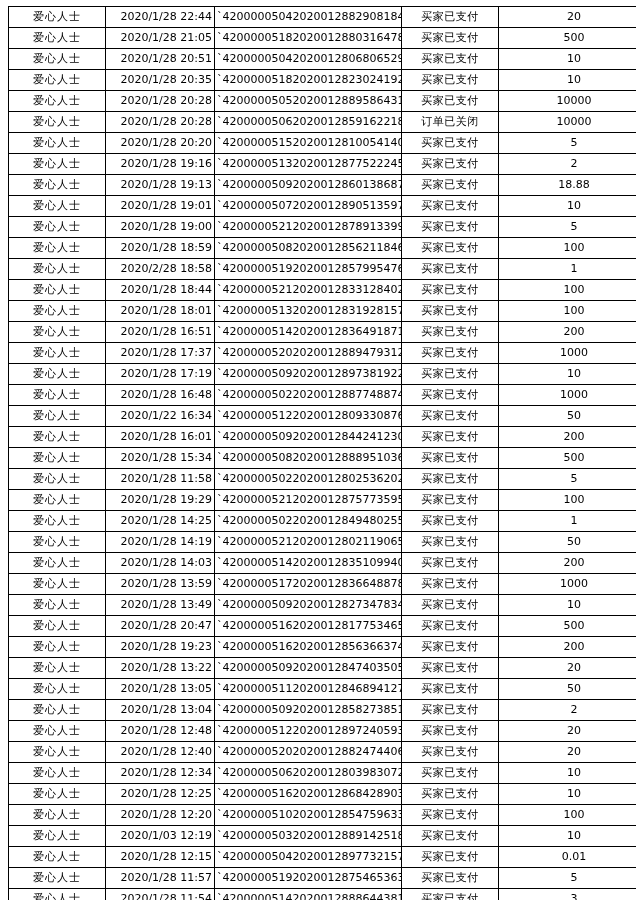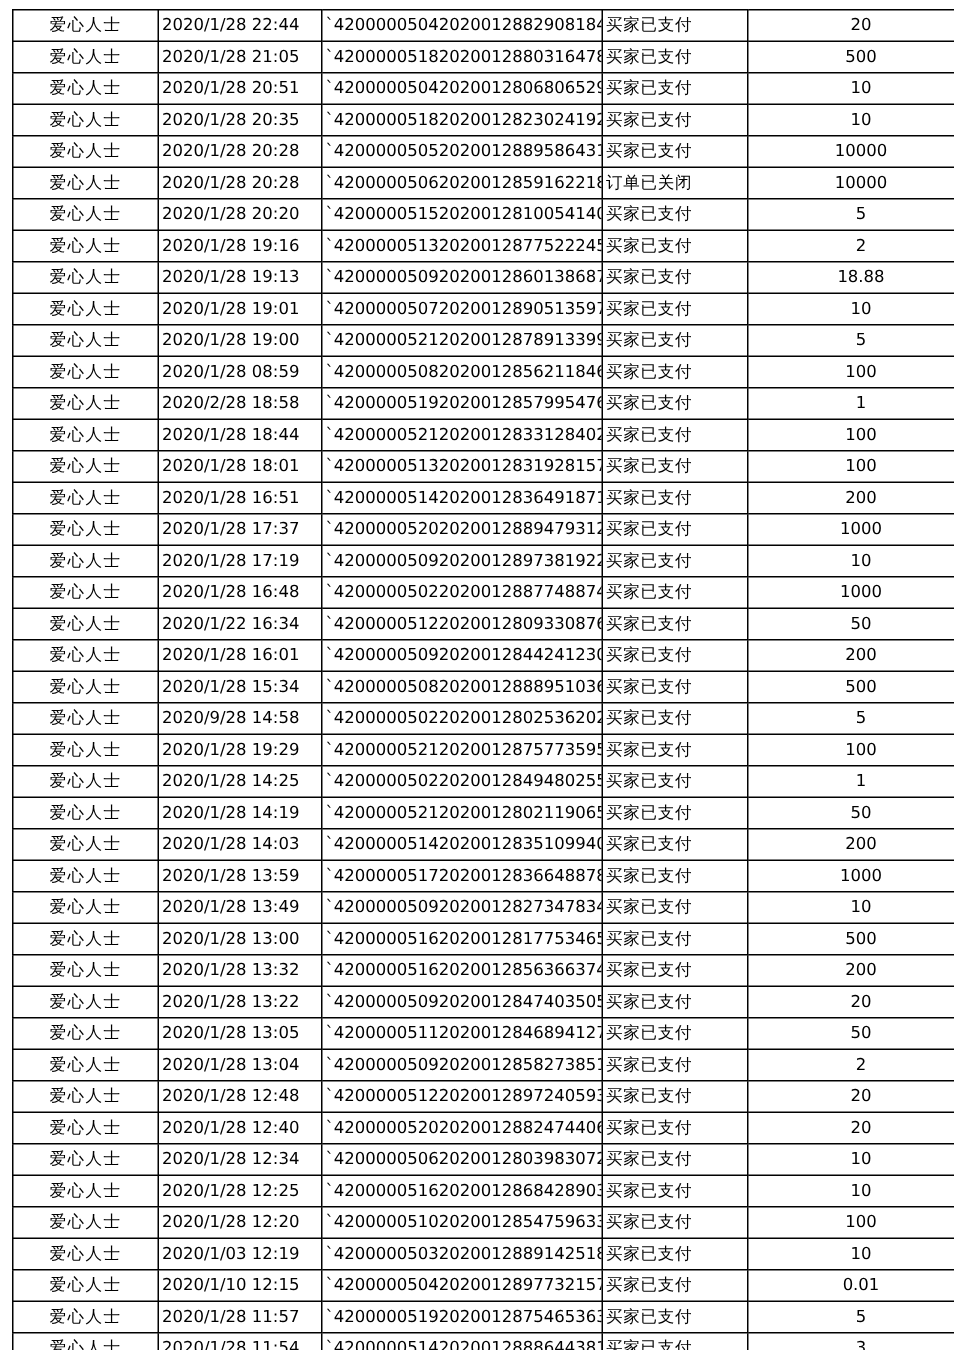"2020/1/28 22:44" td.c-time { text-align: left -> right }
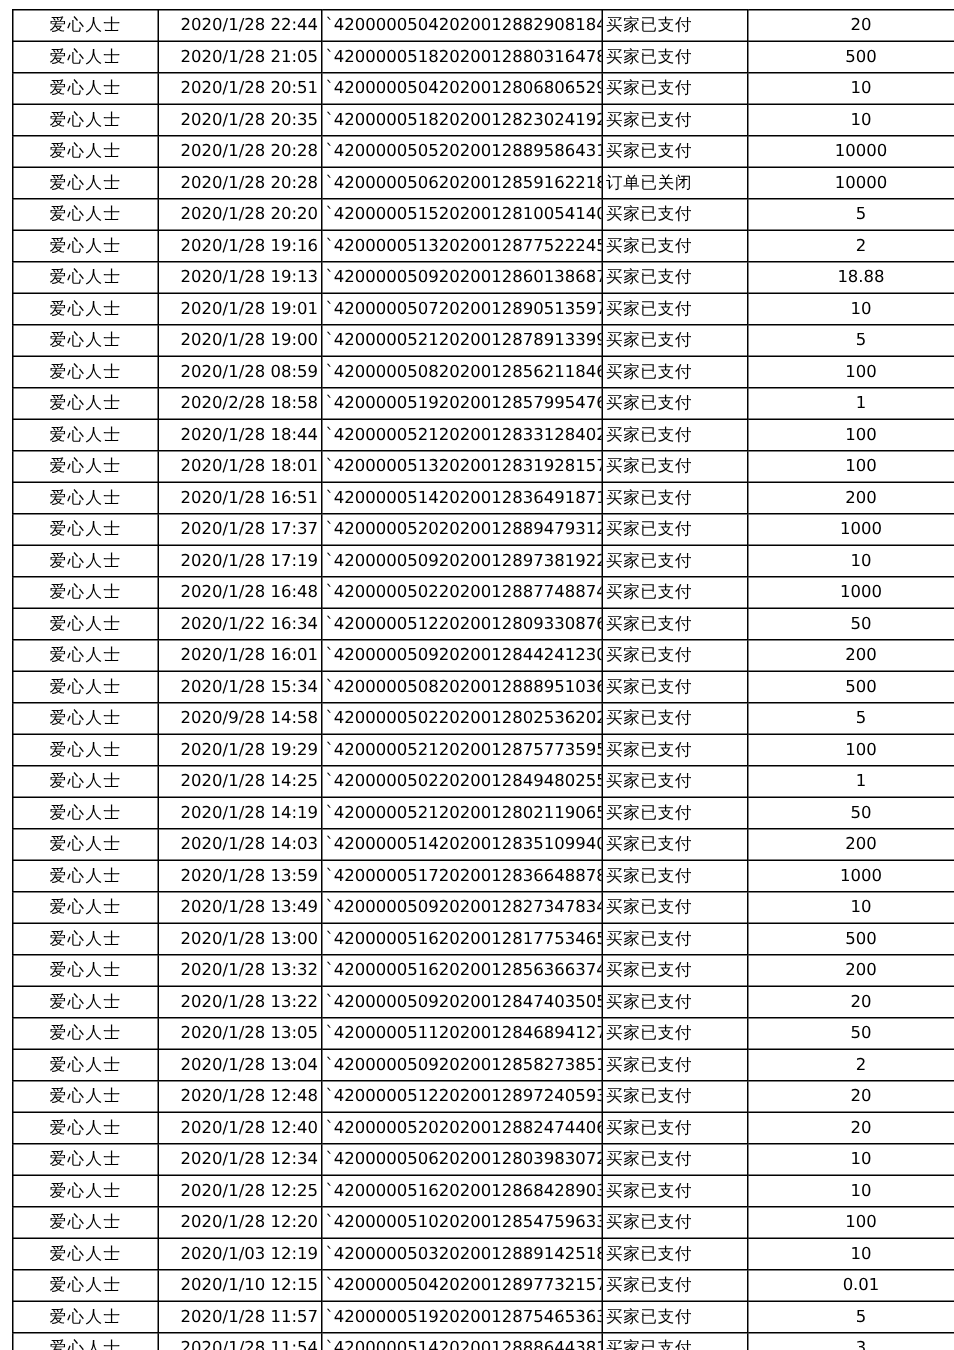"买家已支付" td.c-status { text-align: none -> center }
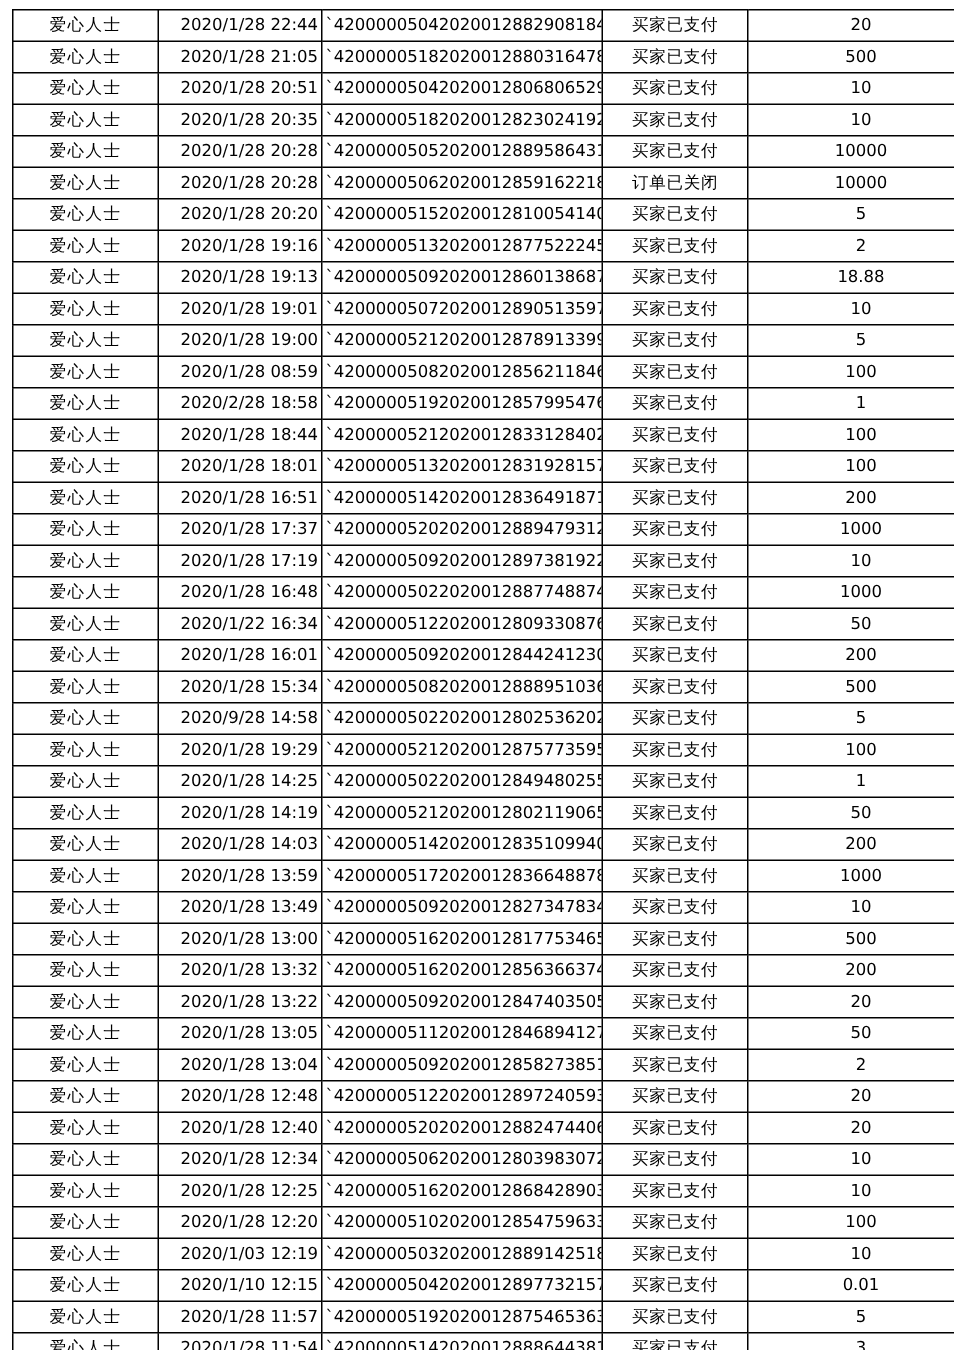"2020/1/28 08:59" td.c-time { text: 08:59 -> 18:59 }
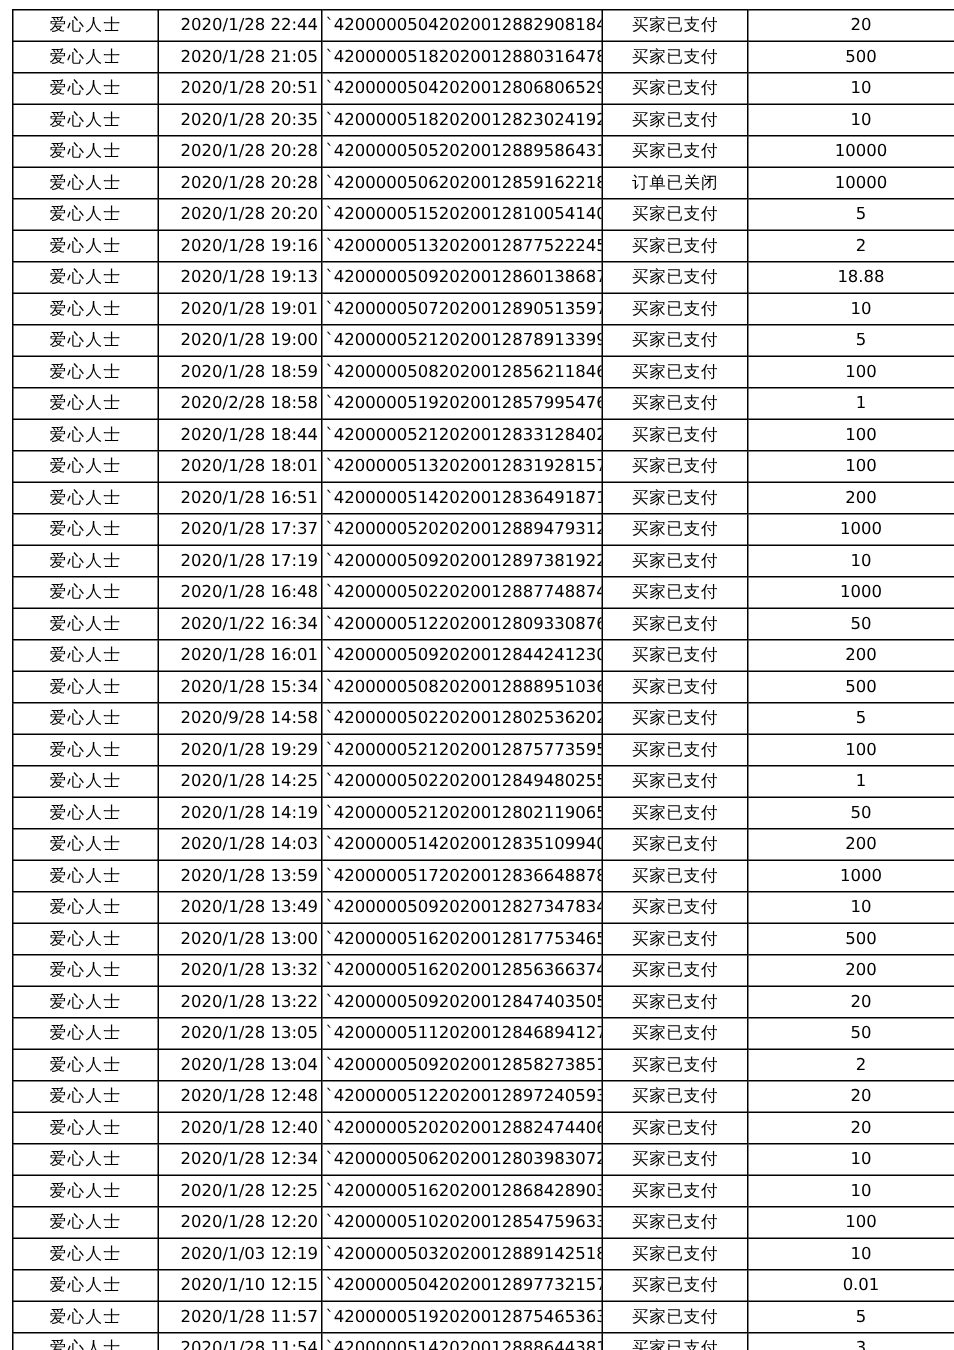"2020/9/28 14:58" td.c-time { text: 2020/9/28 14:58 -> 2020/1/28 11:58 }
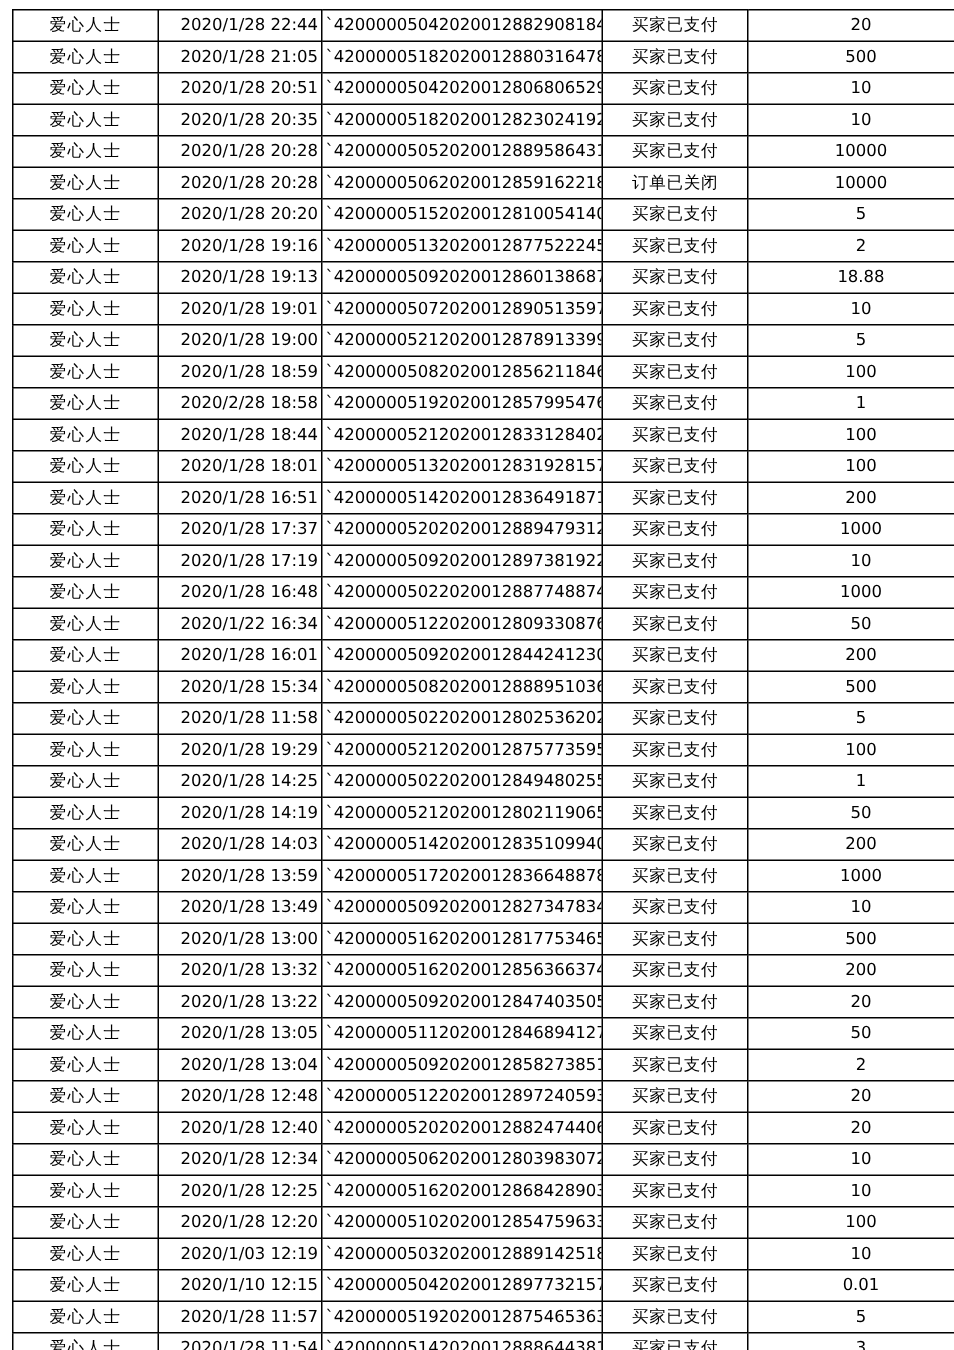"2020/1/28 13:00" td.c-time { text: 13:00 -> 20:47 }
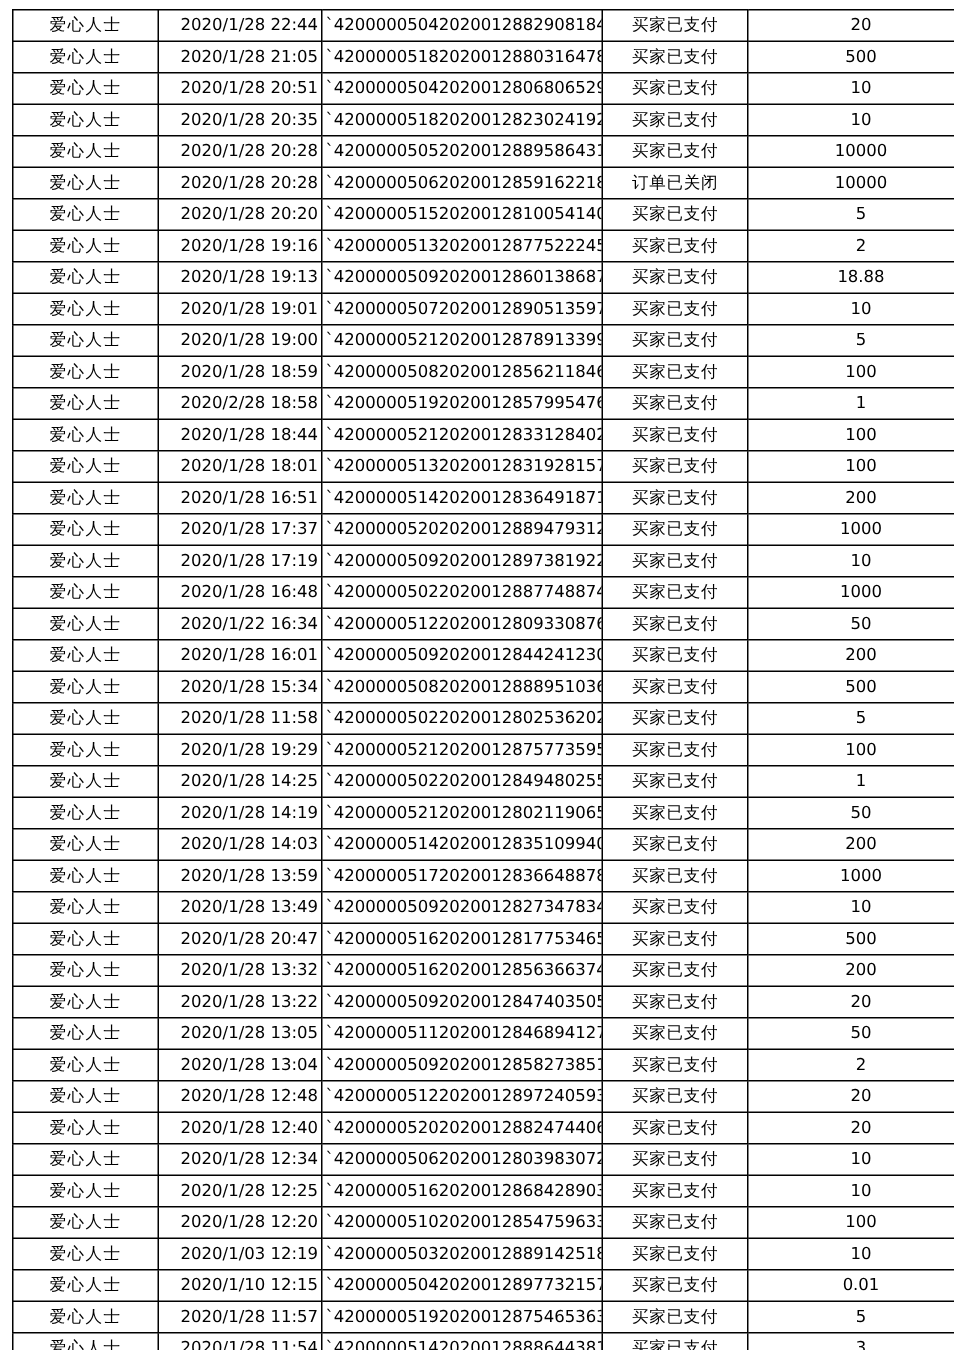"2020/1/28 13:32" td.c-time { text: 13:32 -> 19:23 }
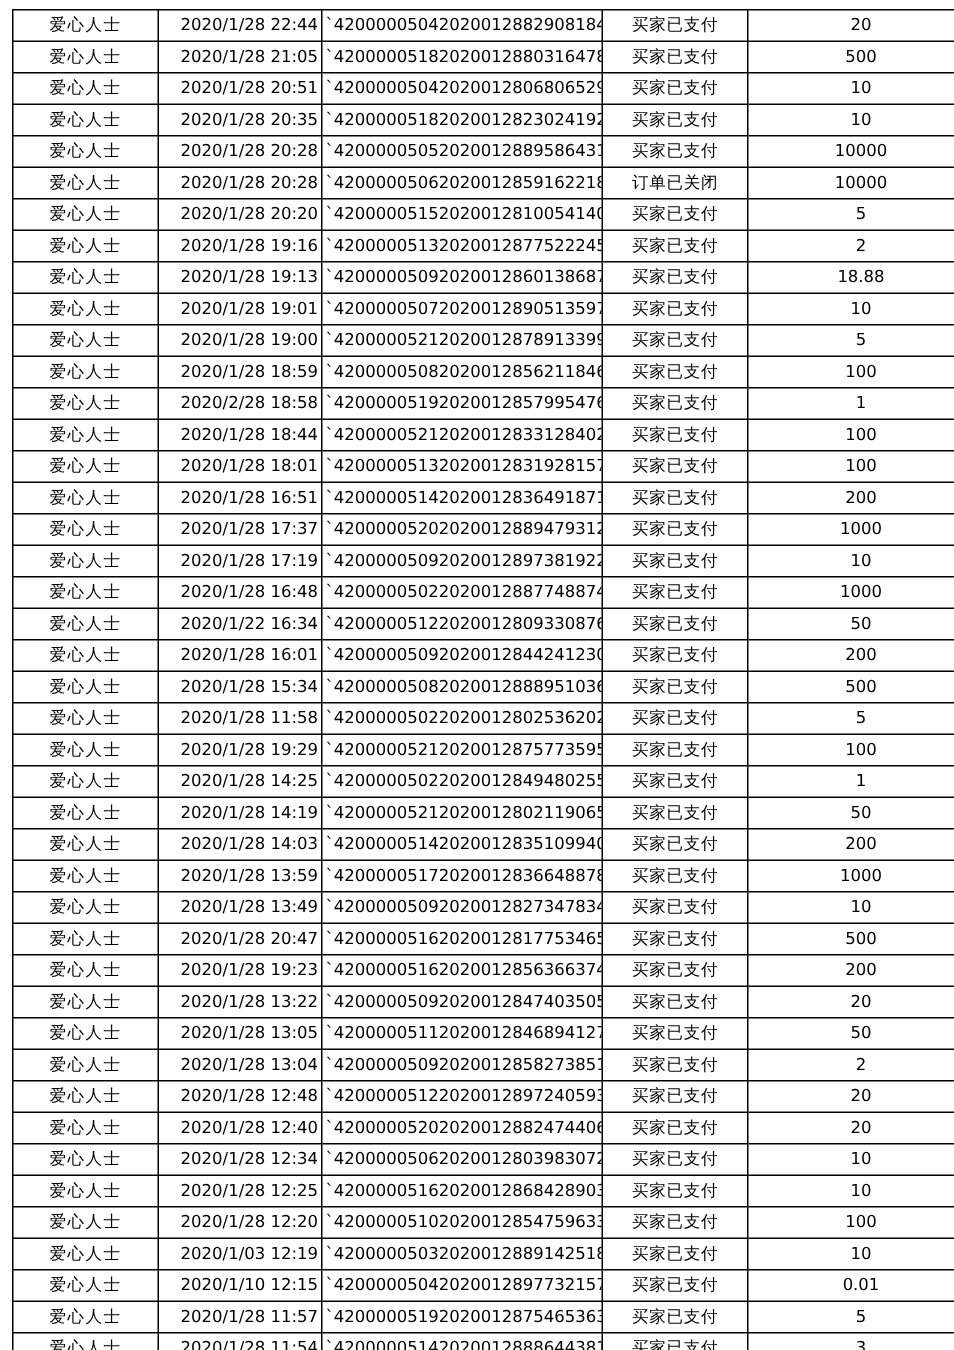"2020/1/10 12:15" td.c-time { text: 2020/1/10 -> 2020/1/28 }
